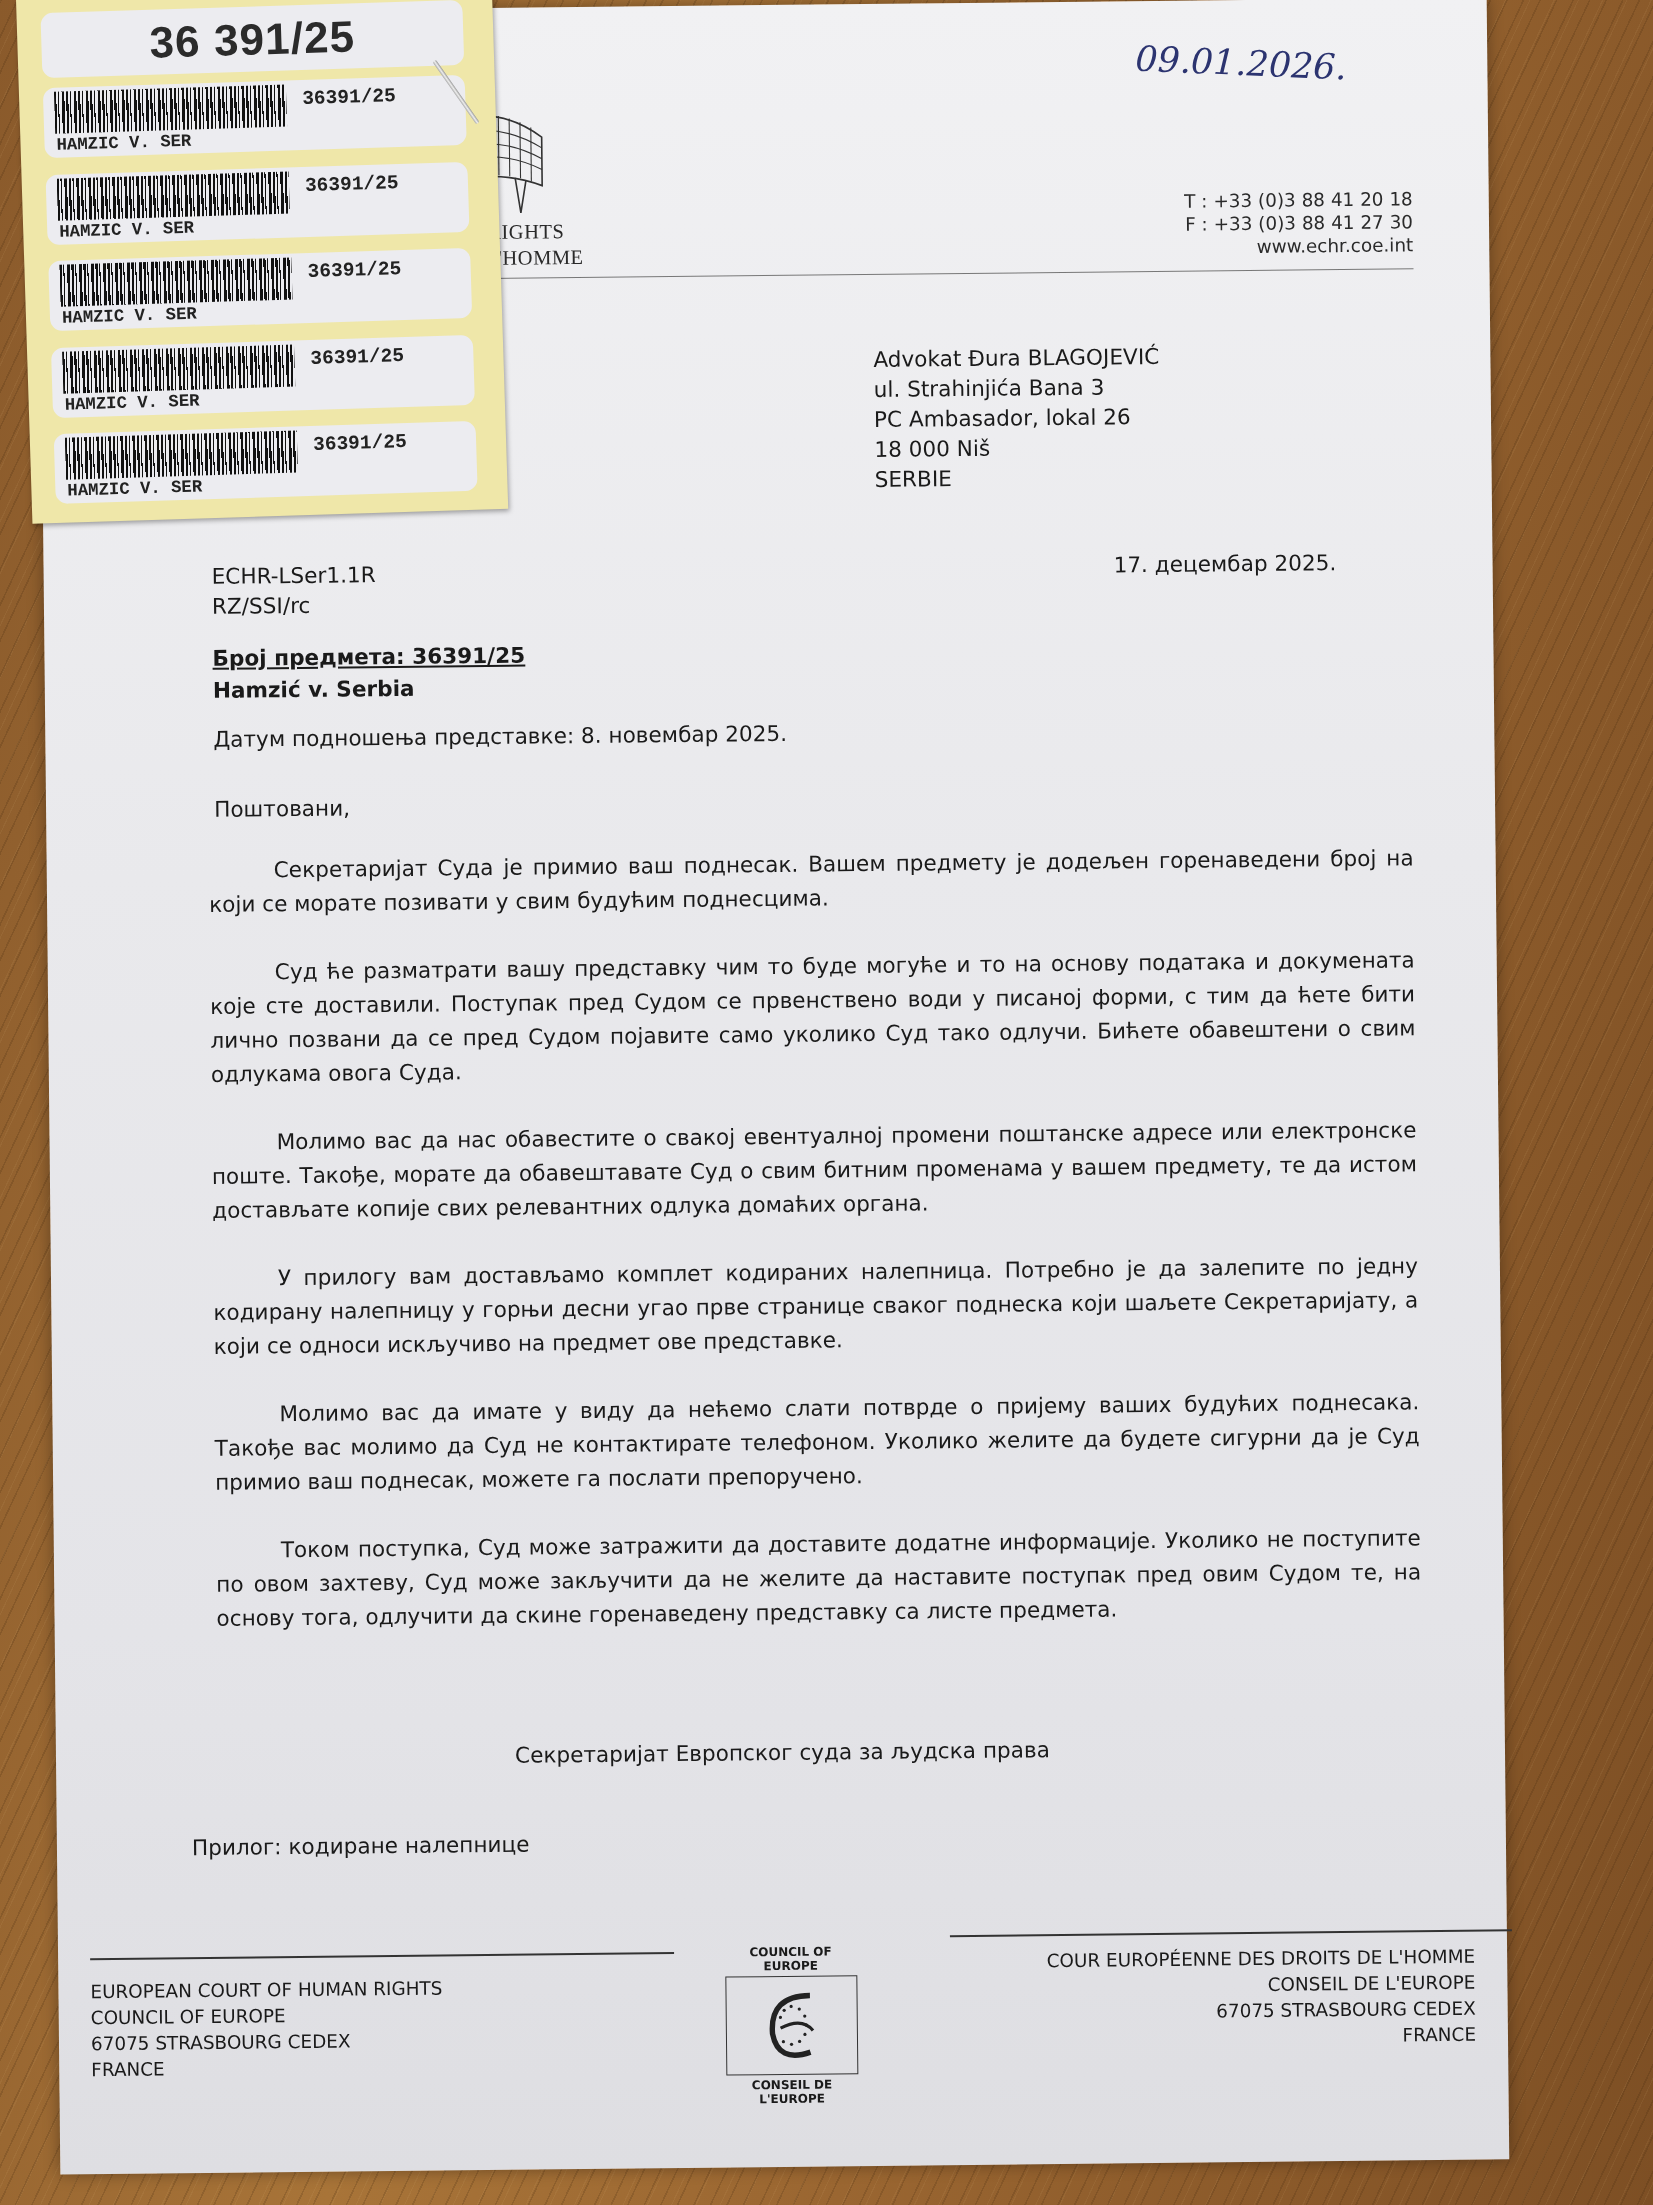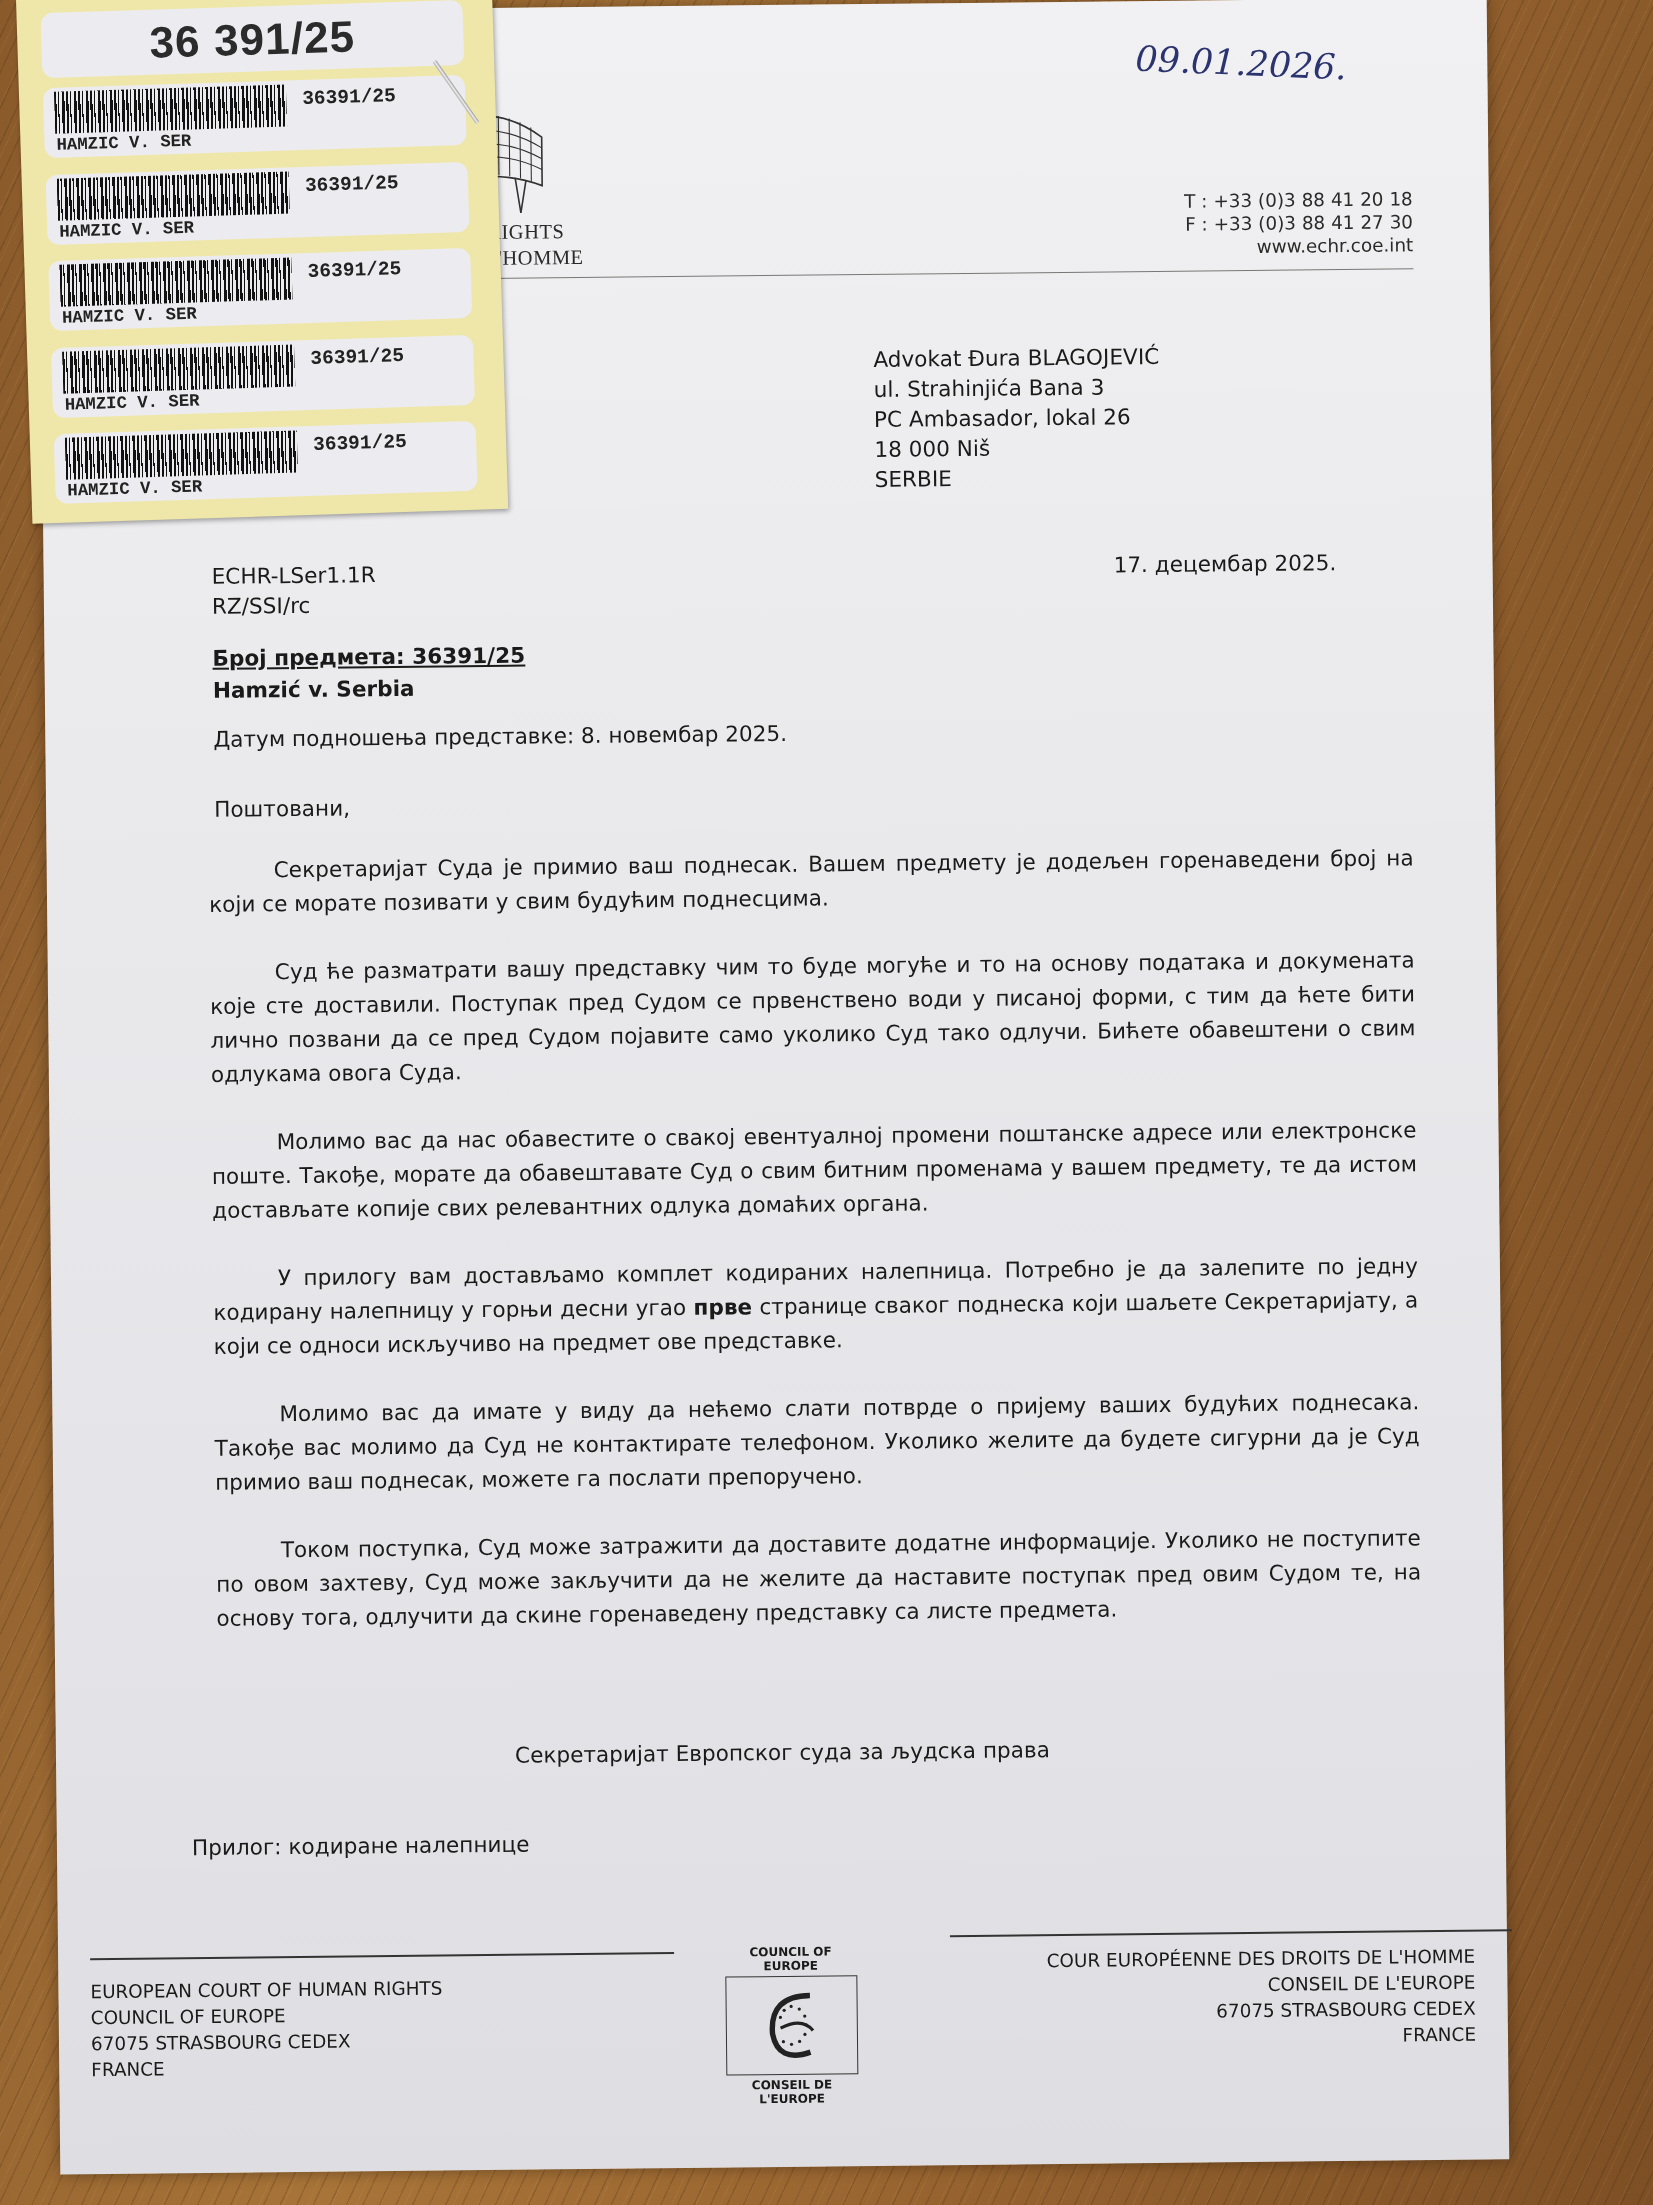"прве" .body b { font-weight: bold -> normal }
